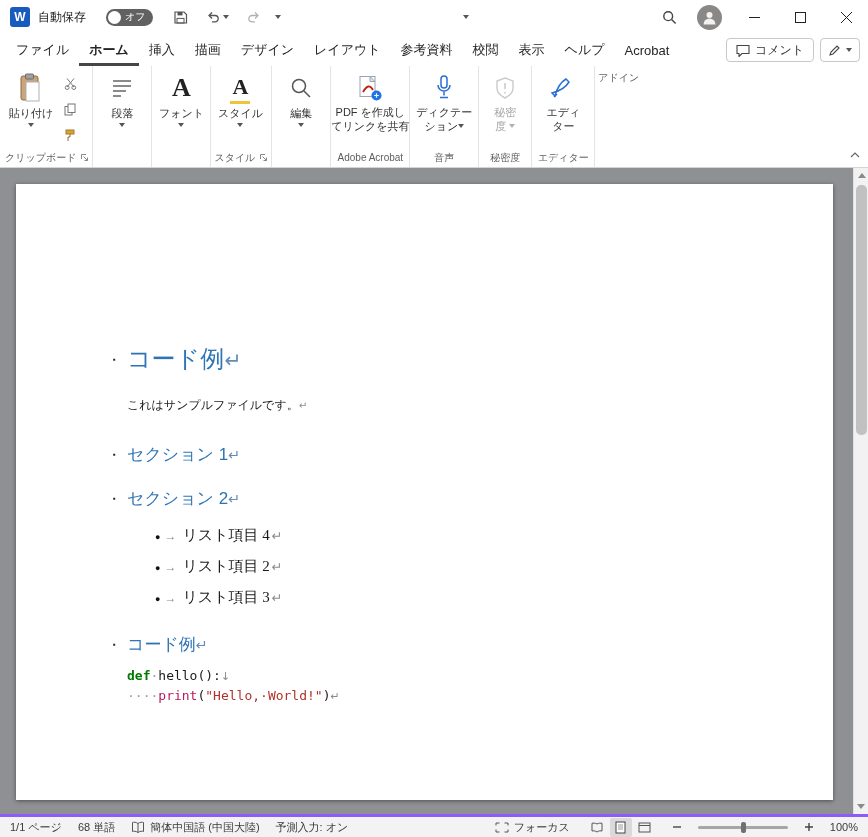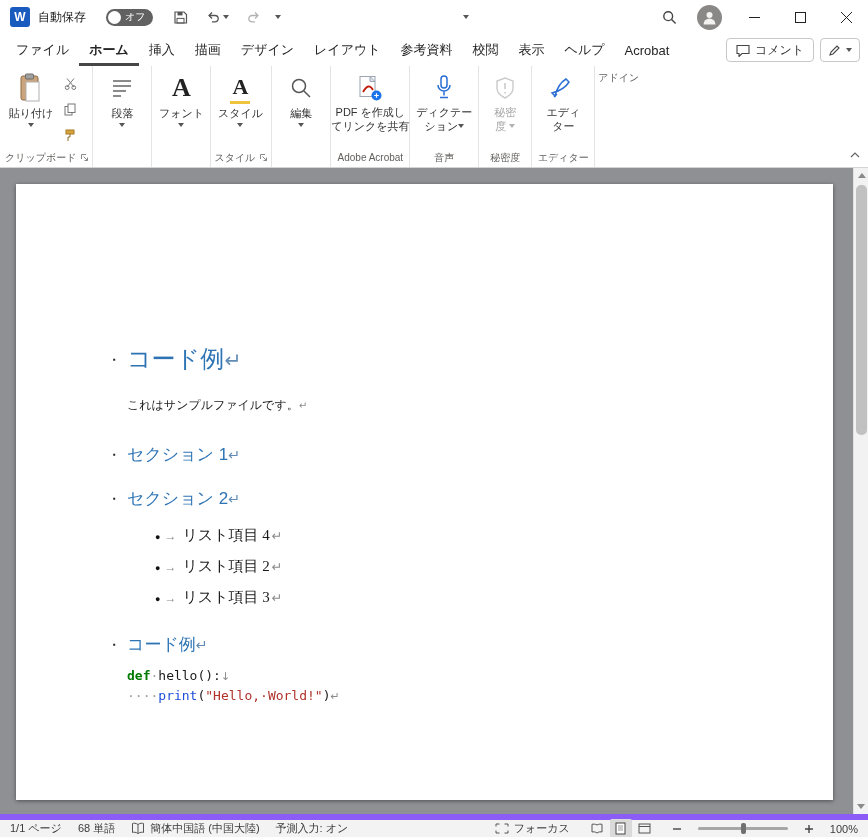"print" .fn { color: #1d4ed8 -> #be185d }
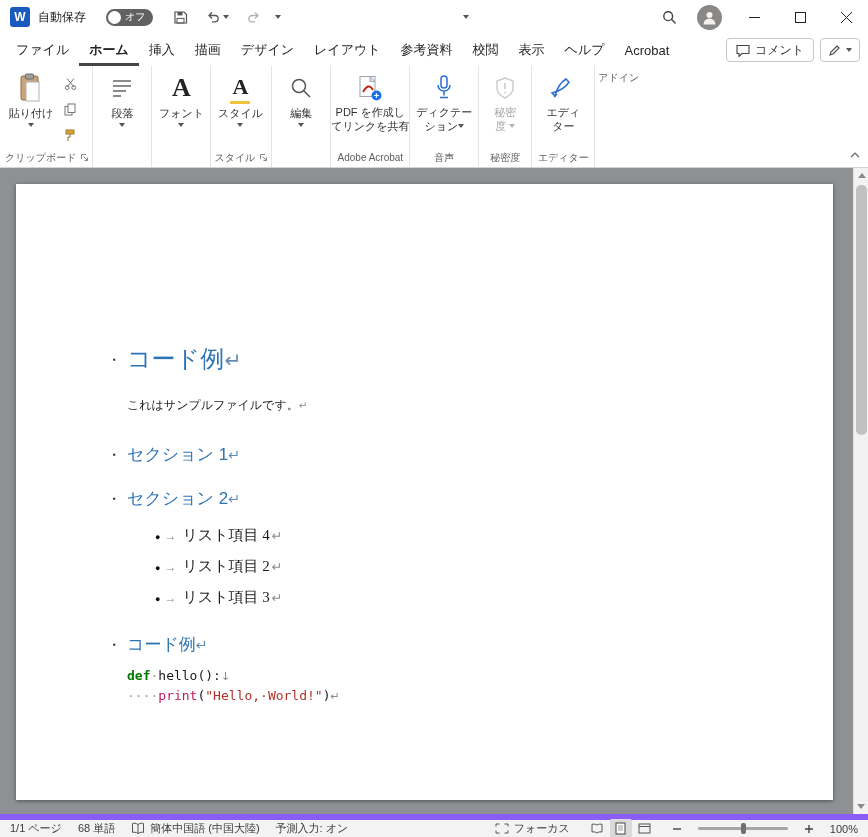"1/1 ページ" .statusbar { border-top: 6px solid #8b5cf6 -> 3px solid #8b5cf6 }
